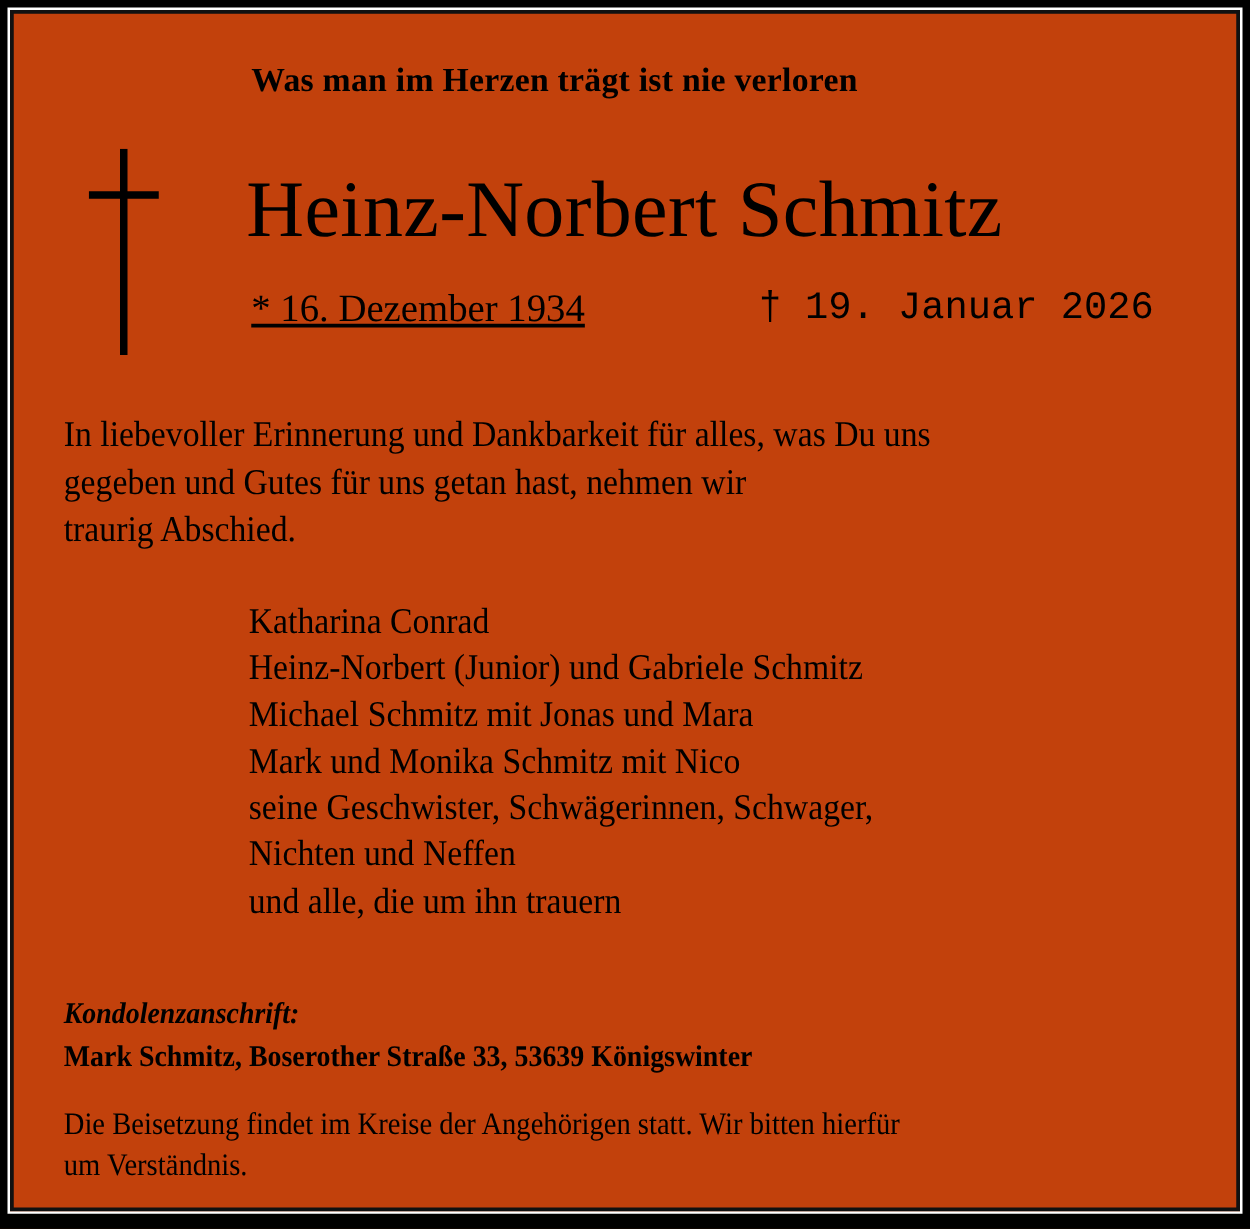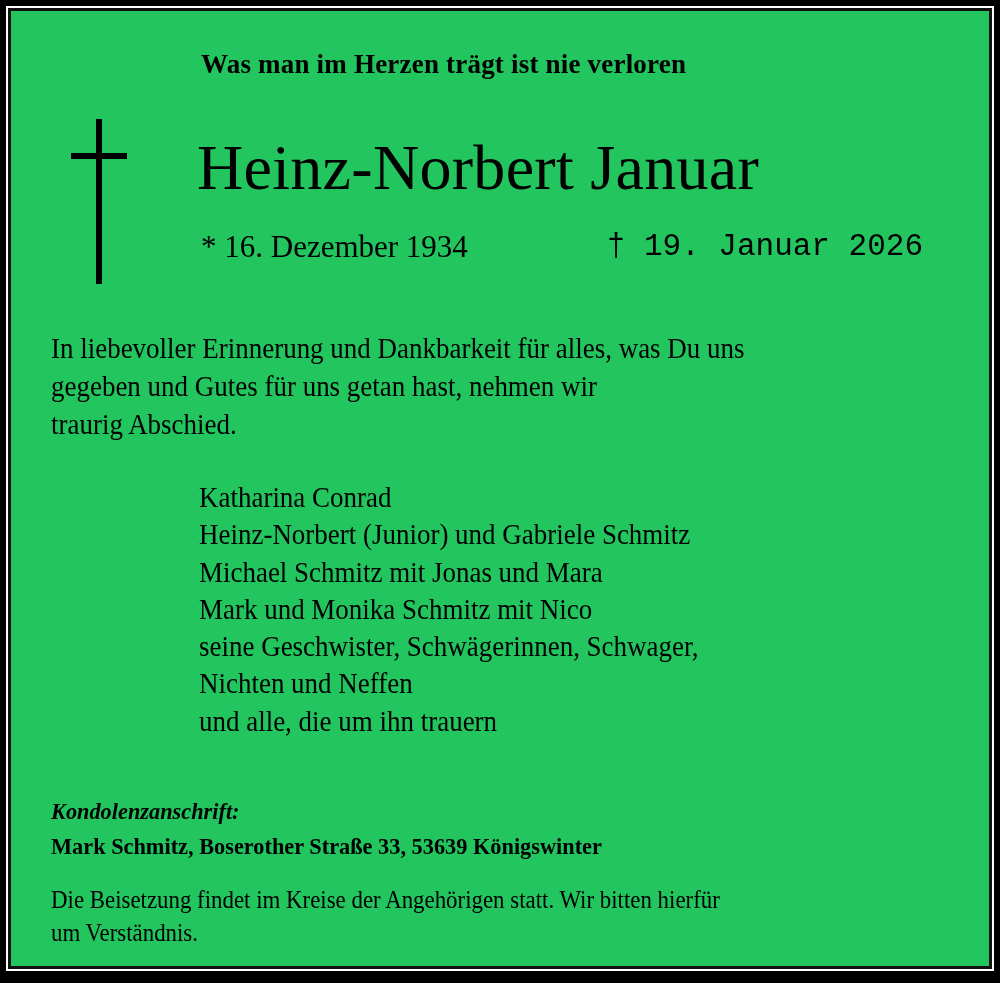"Was man im Herzen trägt" .frame-inner { background: #22c55e -> #c2410c }
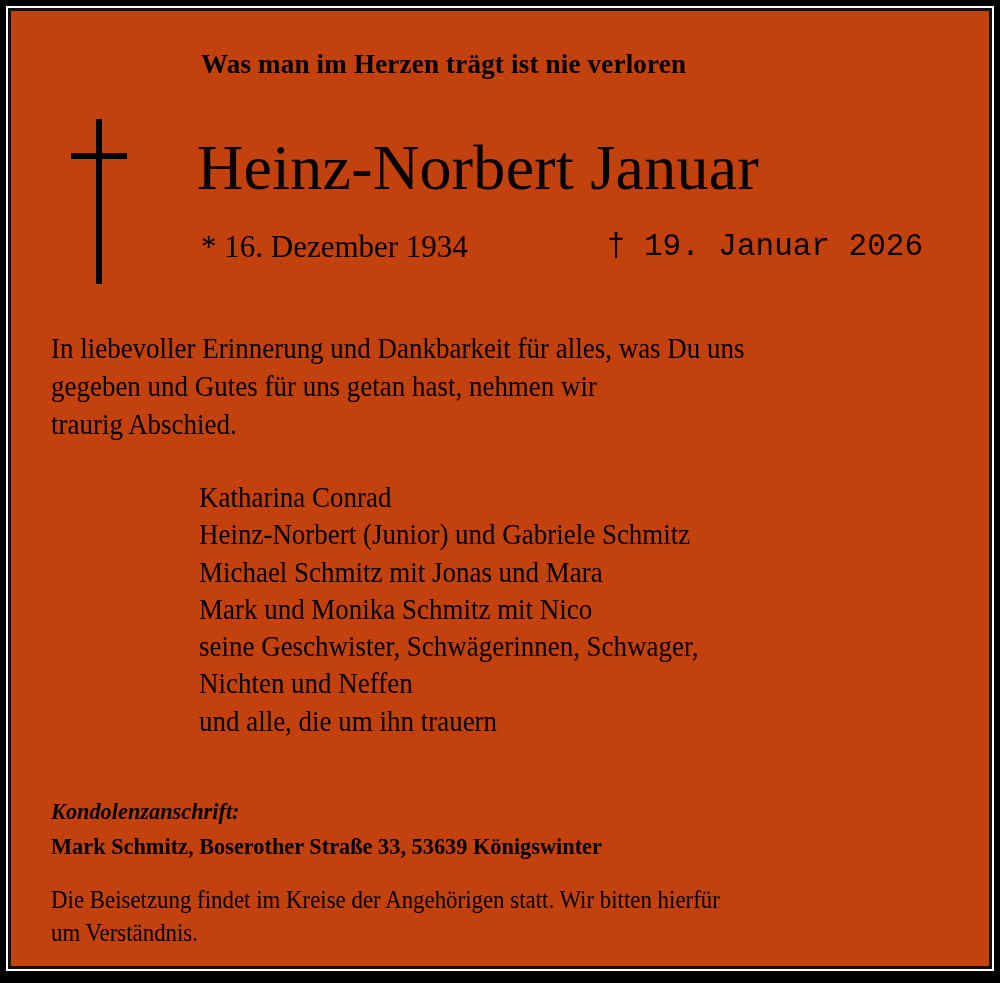"Heinz-Norbert Januar" div.name { text: Januar -> Schmitz }
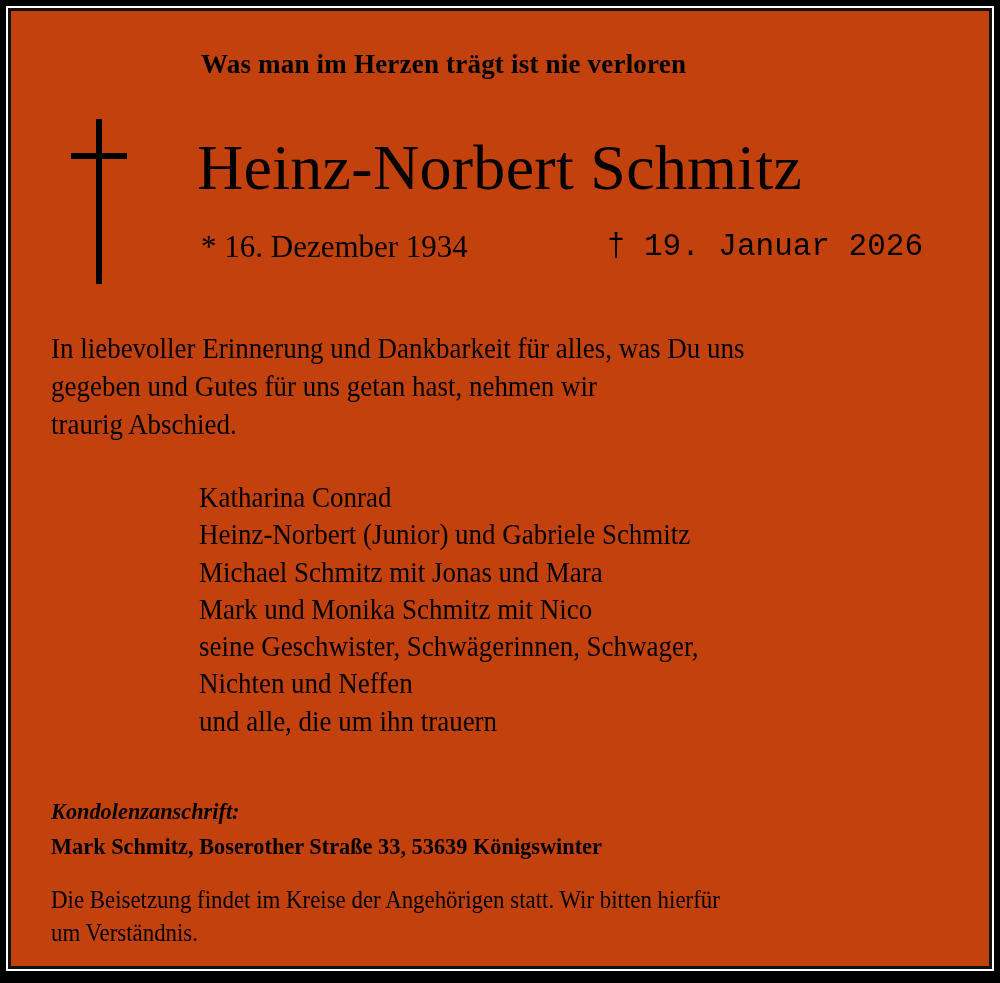"* 16. Dezember 1934" .born { text-decoration: none -> underline }
